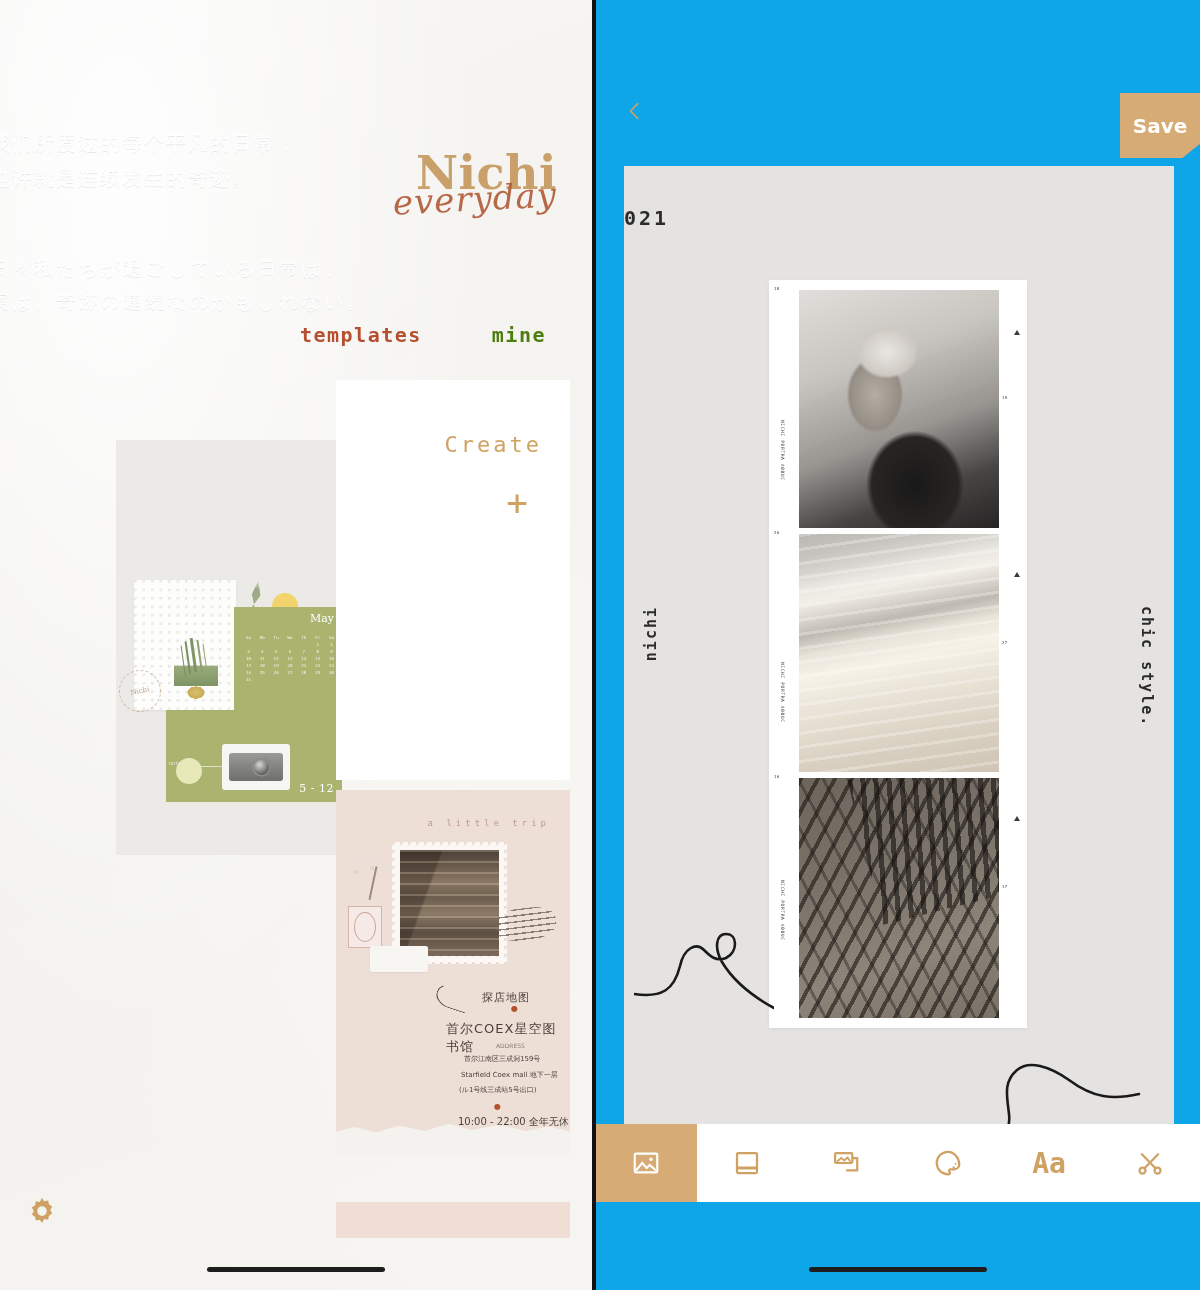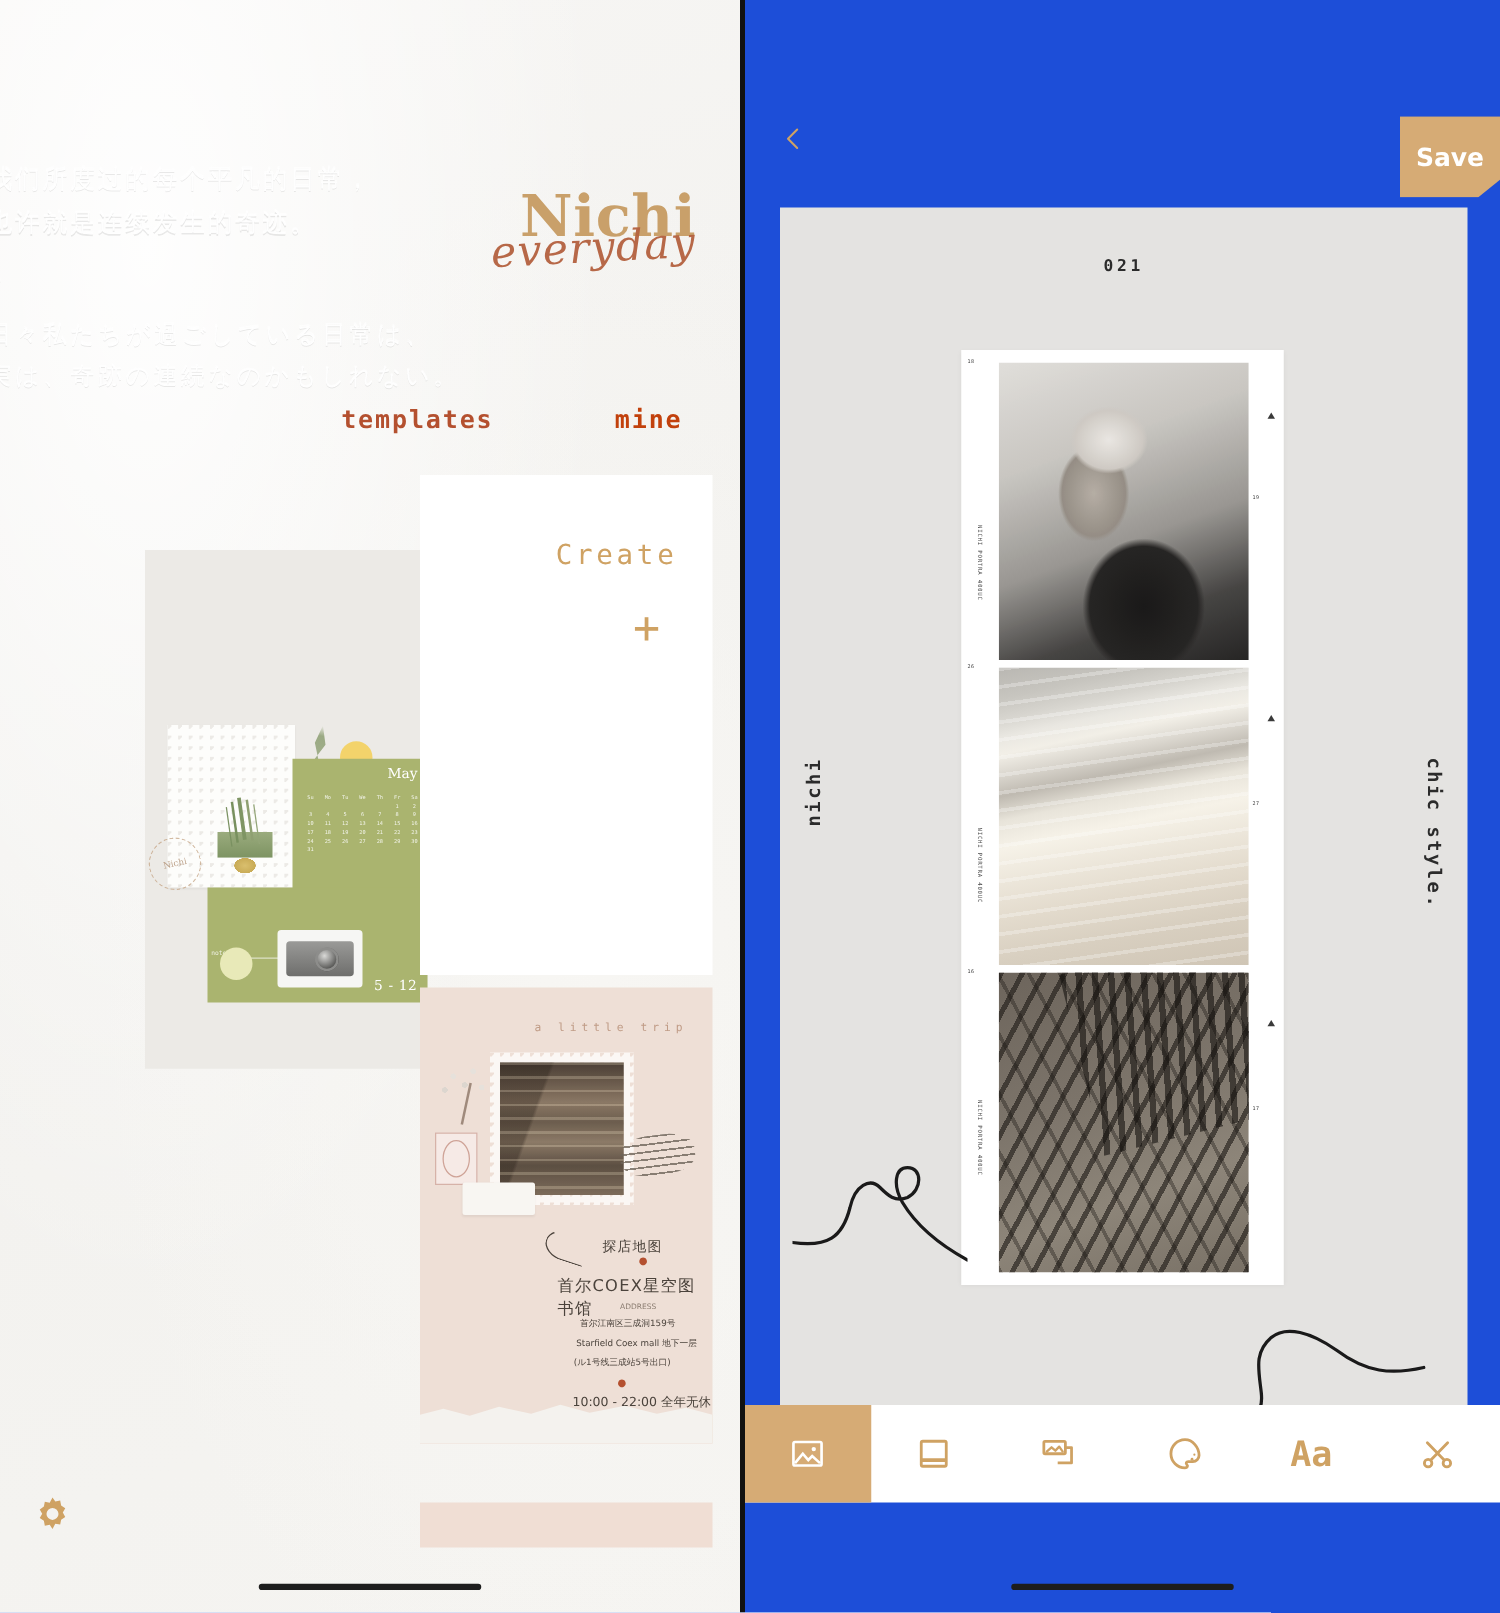"Save" .right-panel { background: #1d4ed8 -> #0ea5e9 }
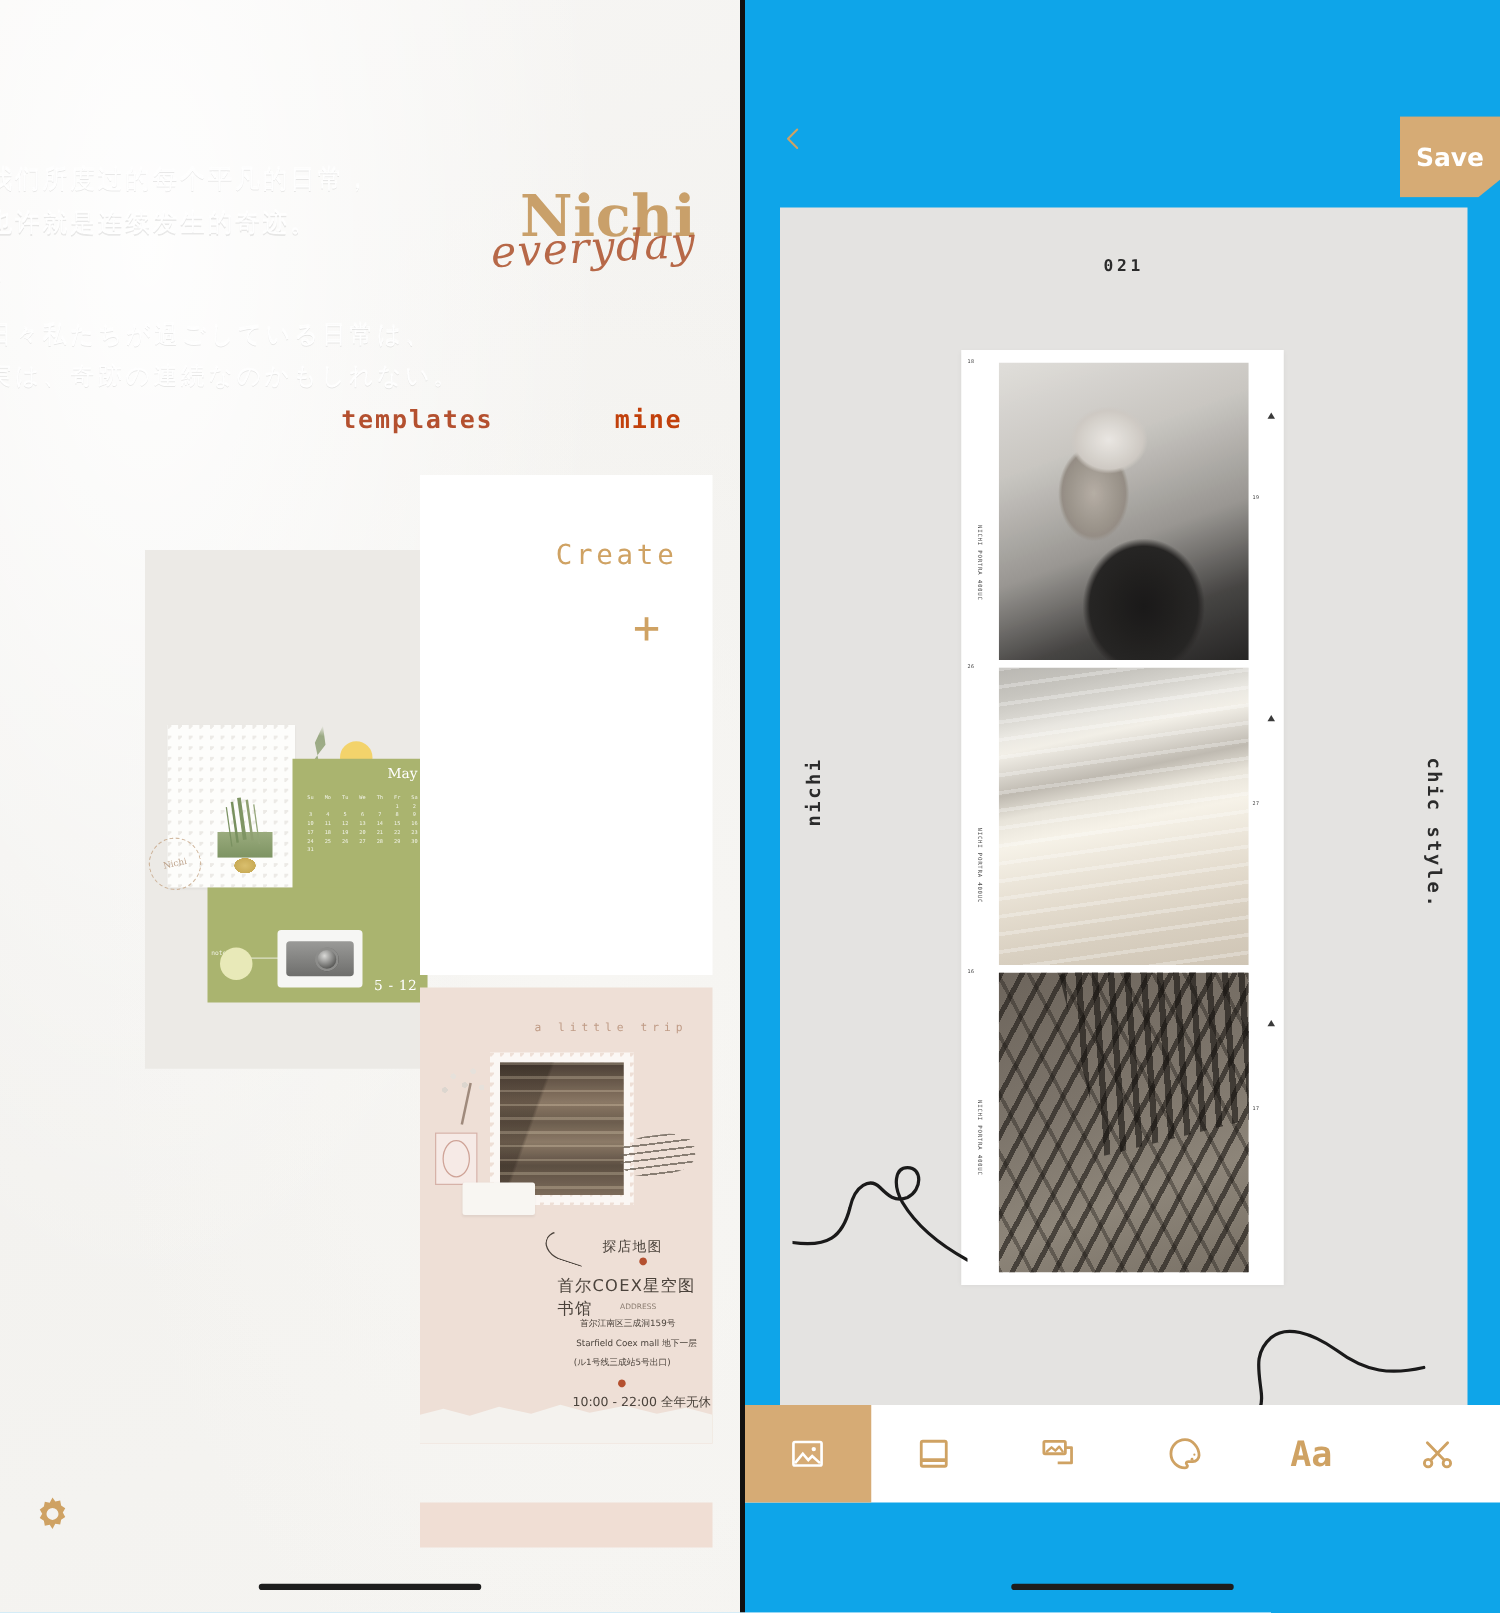"021" .canvas-no { font-size: 13px -> 20px; text-align: center -> left }
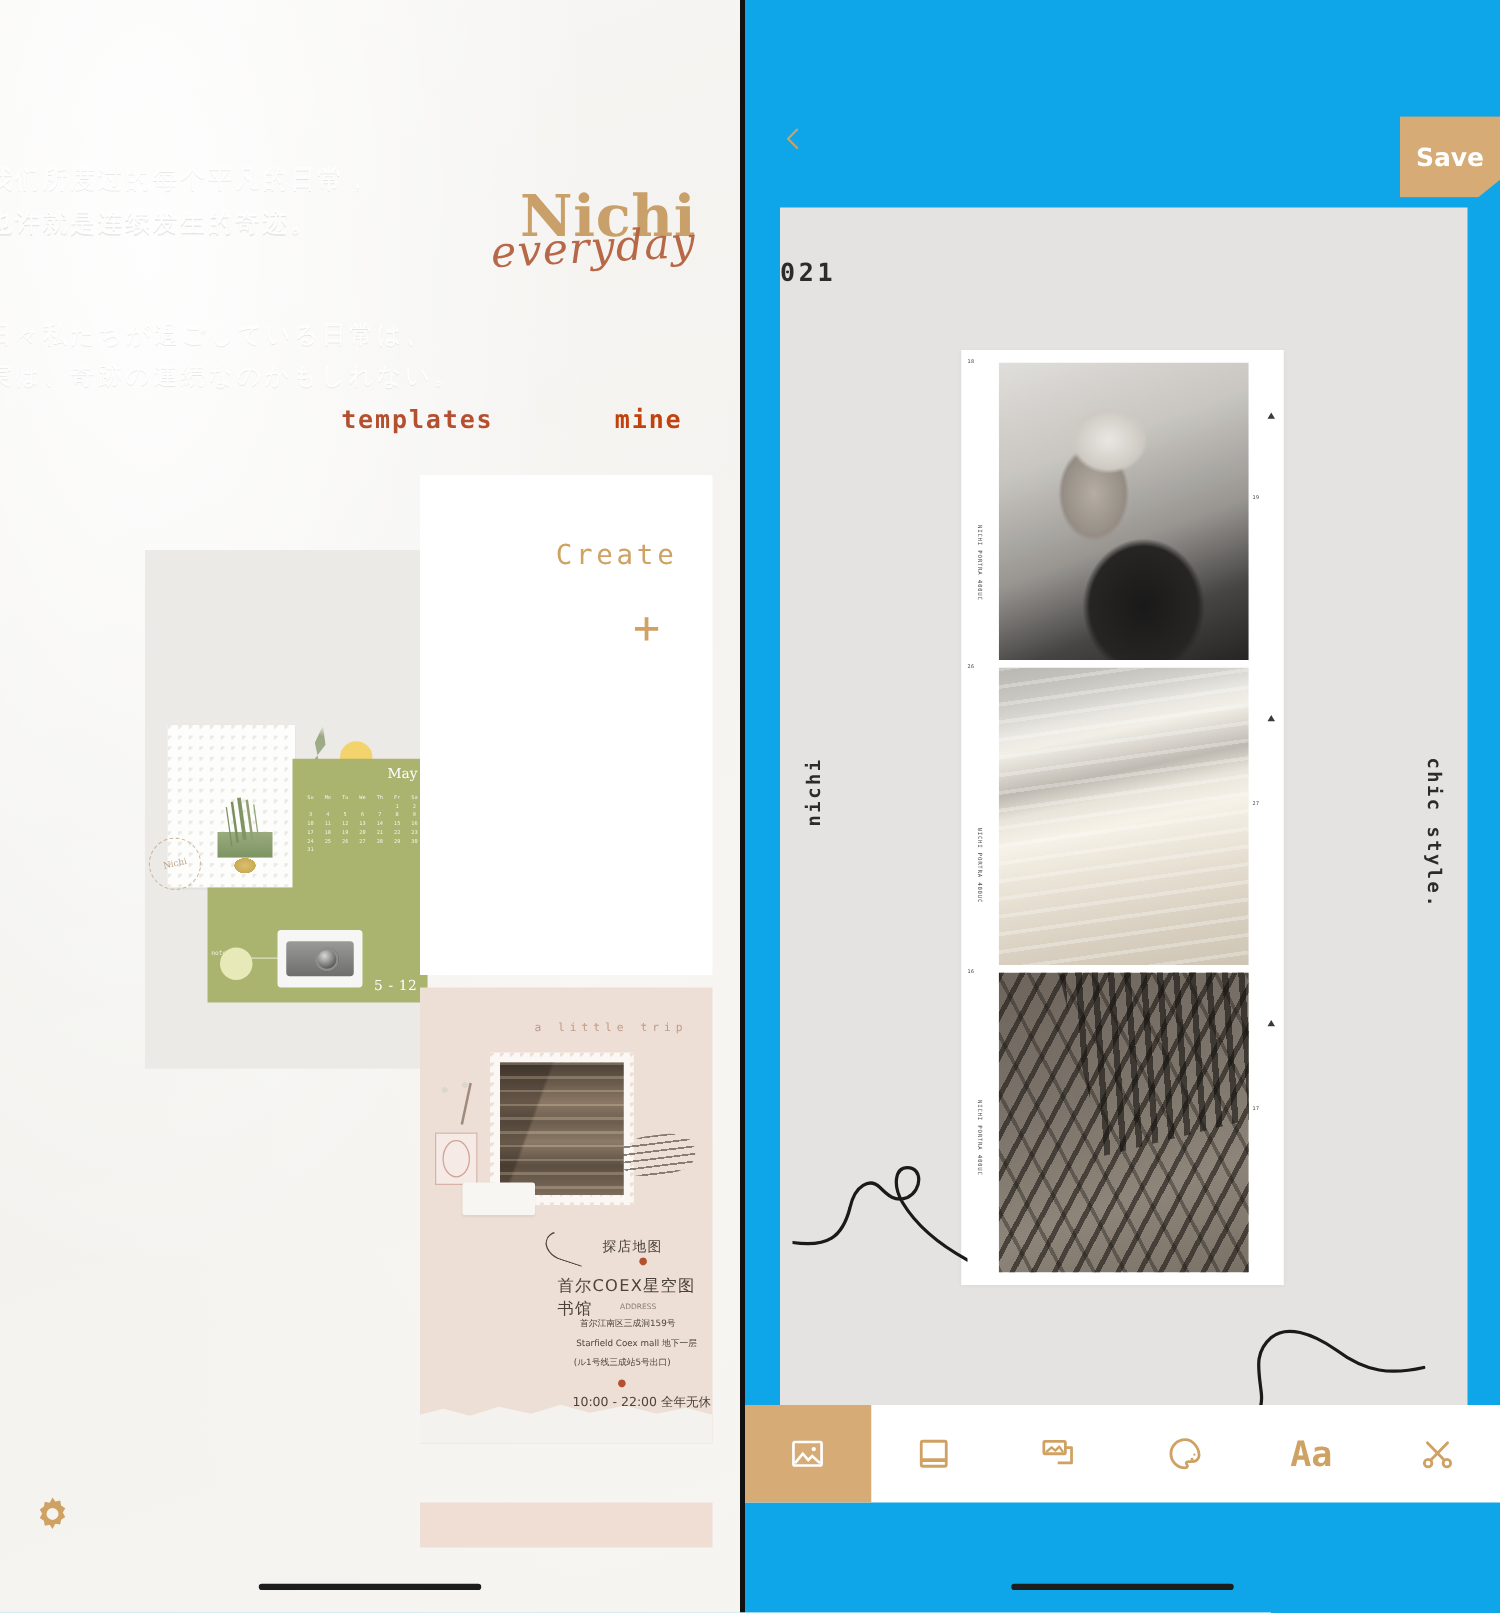"mine" .tab.inactive { color: #c2410c -> #4d7c0f; margin-left: 27px -> none }
